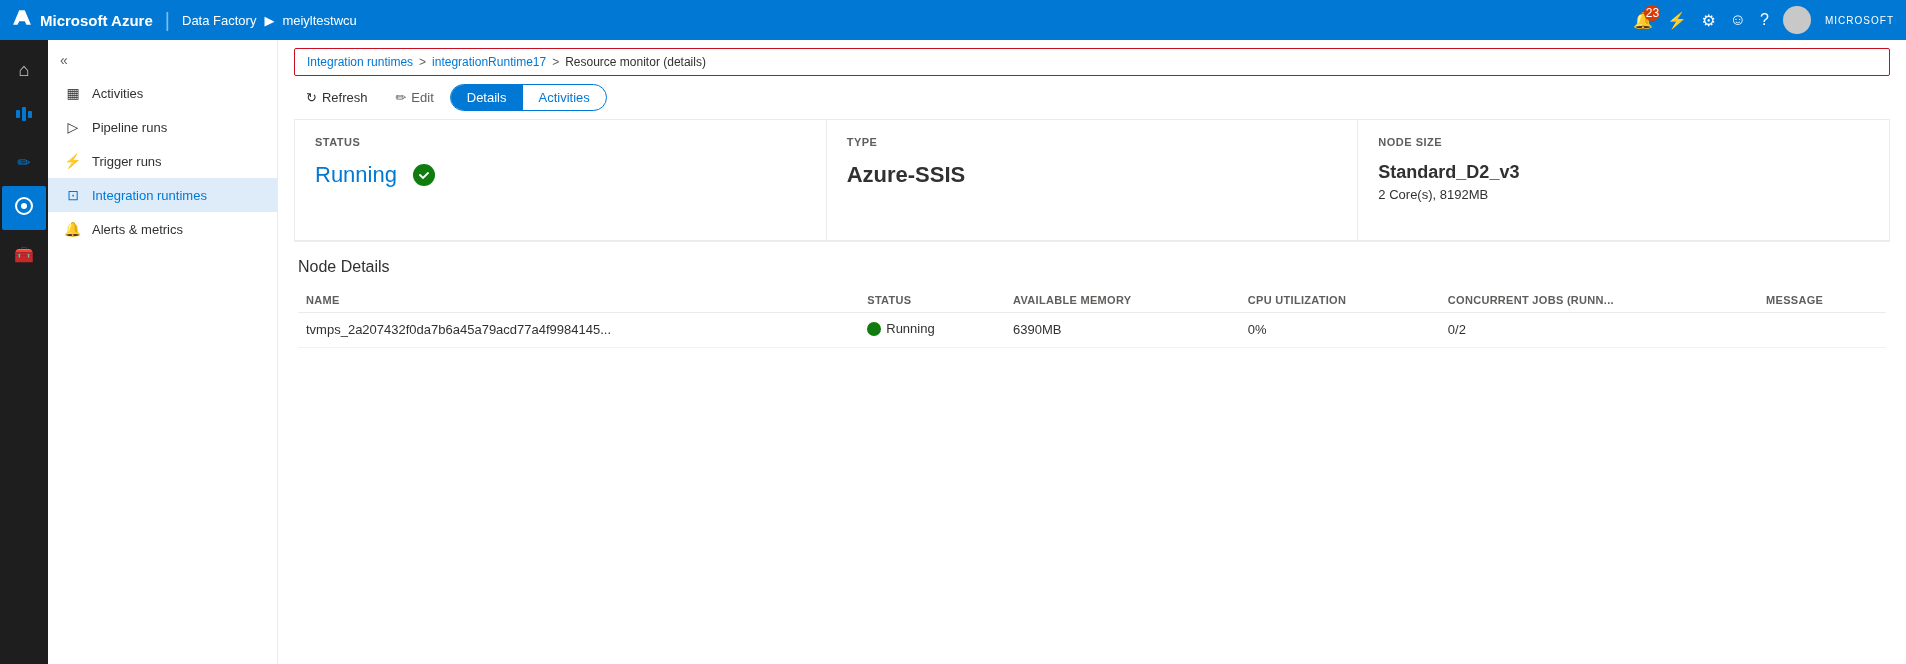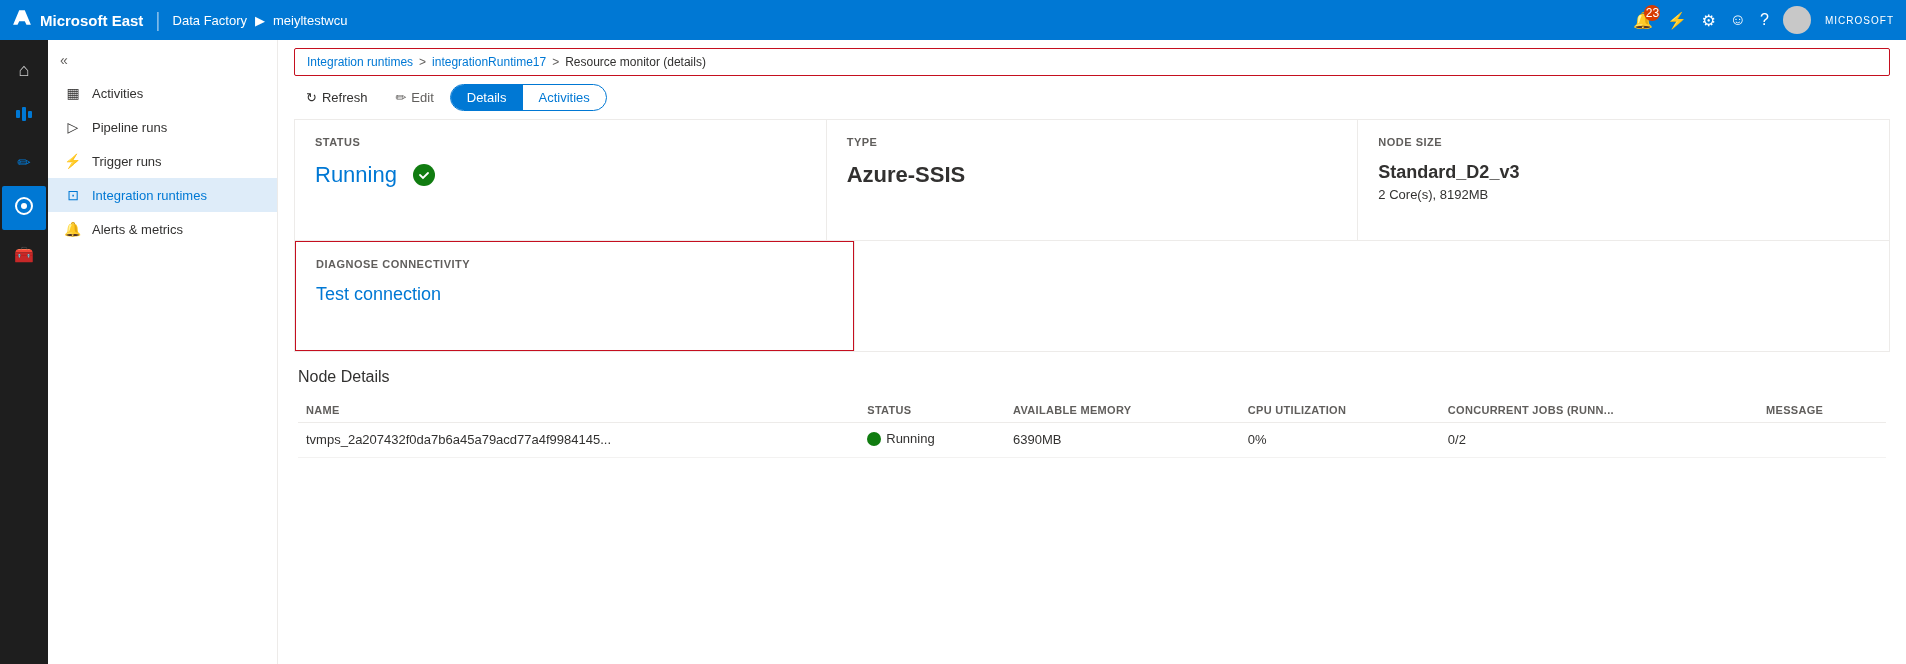"Microsoft East" span { text: East -> Azure }
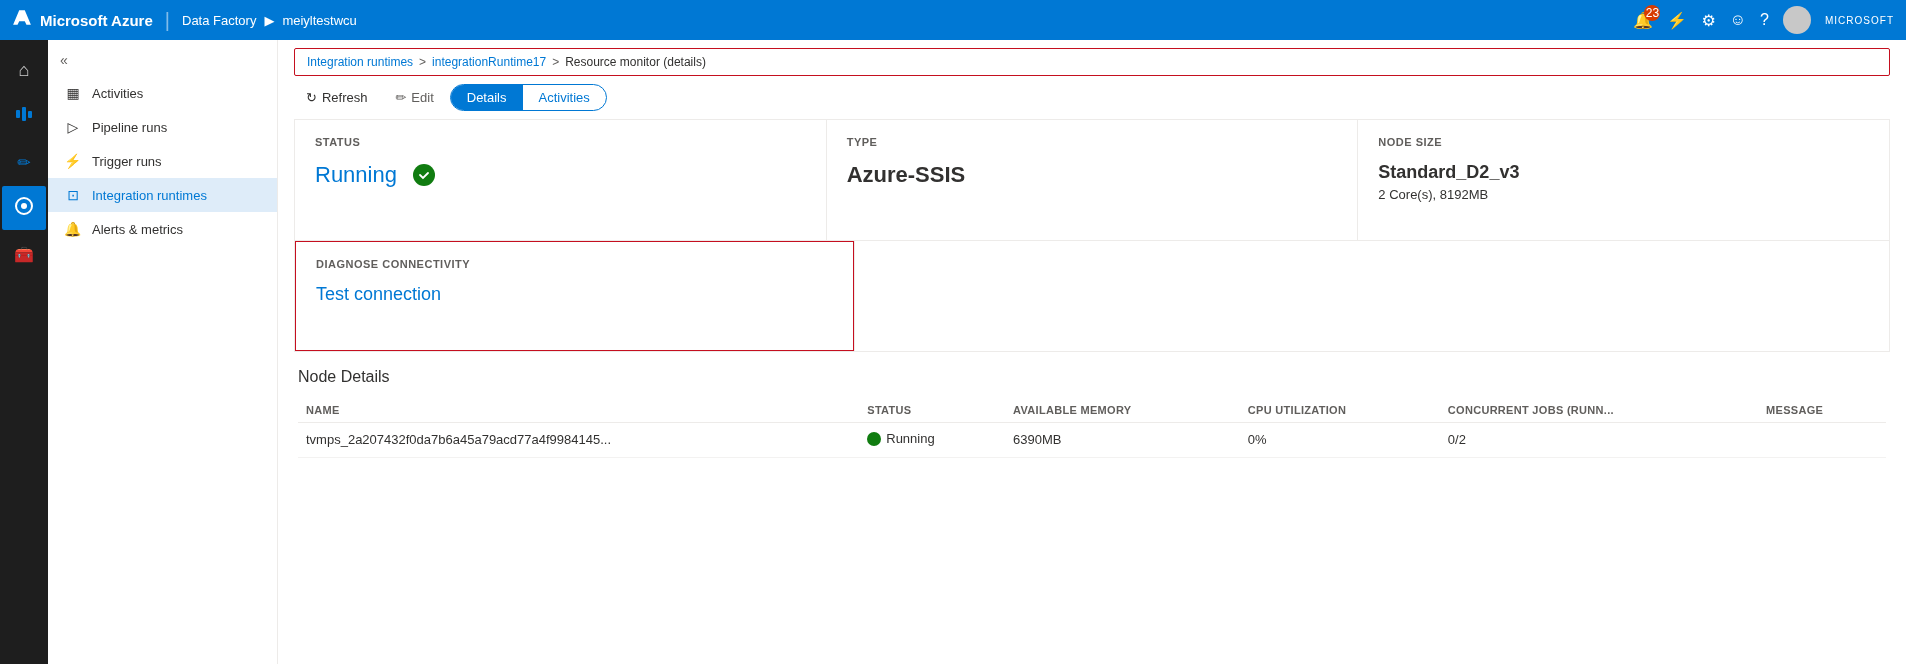"DIAGNOSE CONNECTIVITY" div.card2-diagnose { html: <div> <div>DIAGNOSE CONNECTIVITY</div> <div> <span>Test connection</span> </div> </div> -> none }
